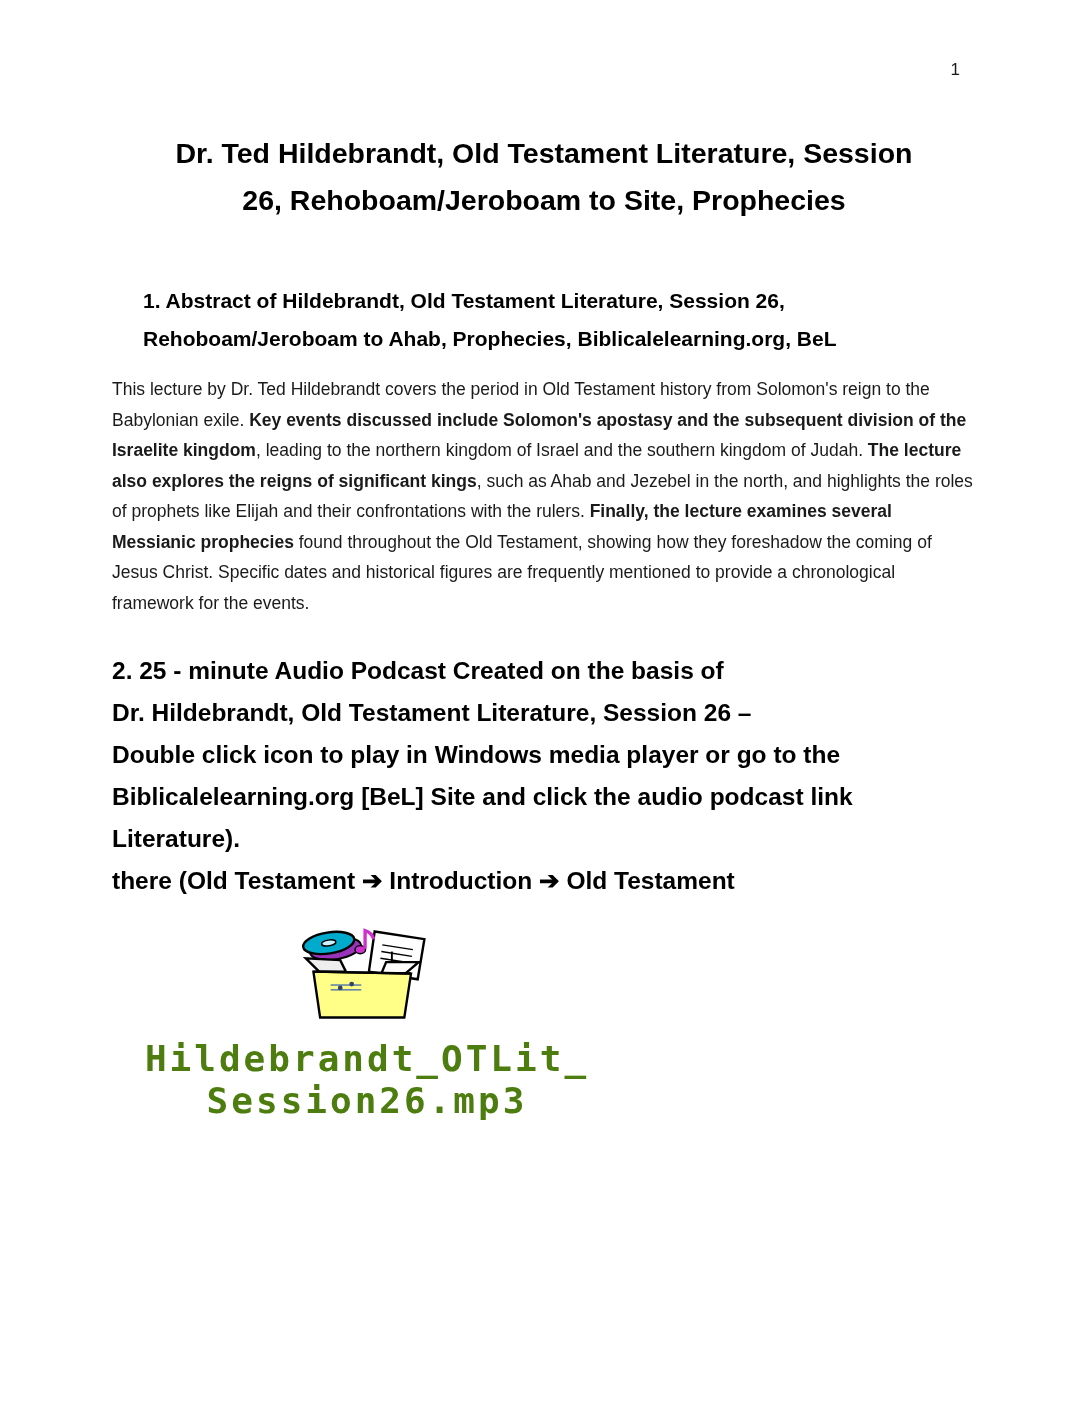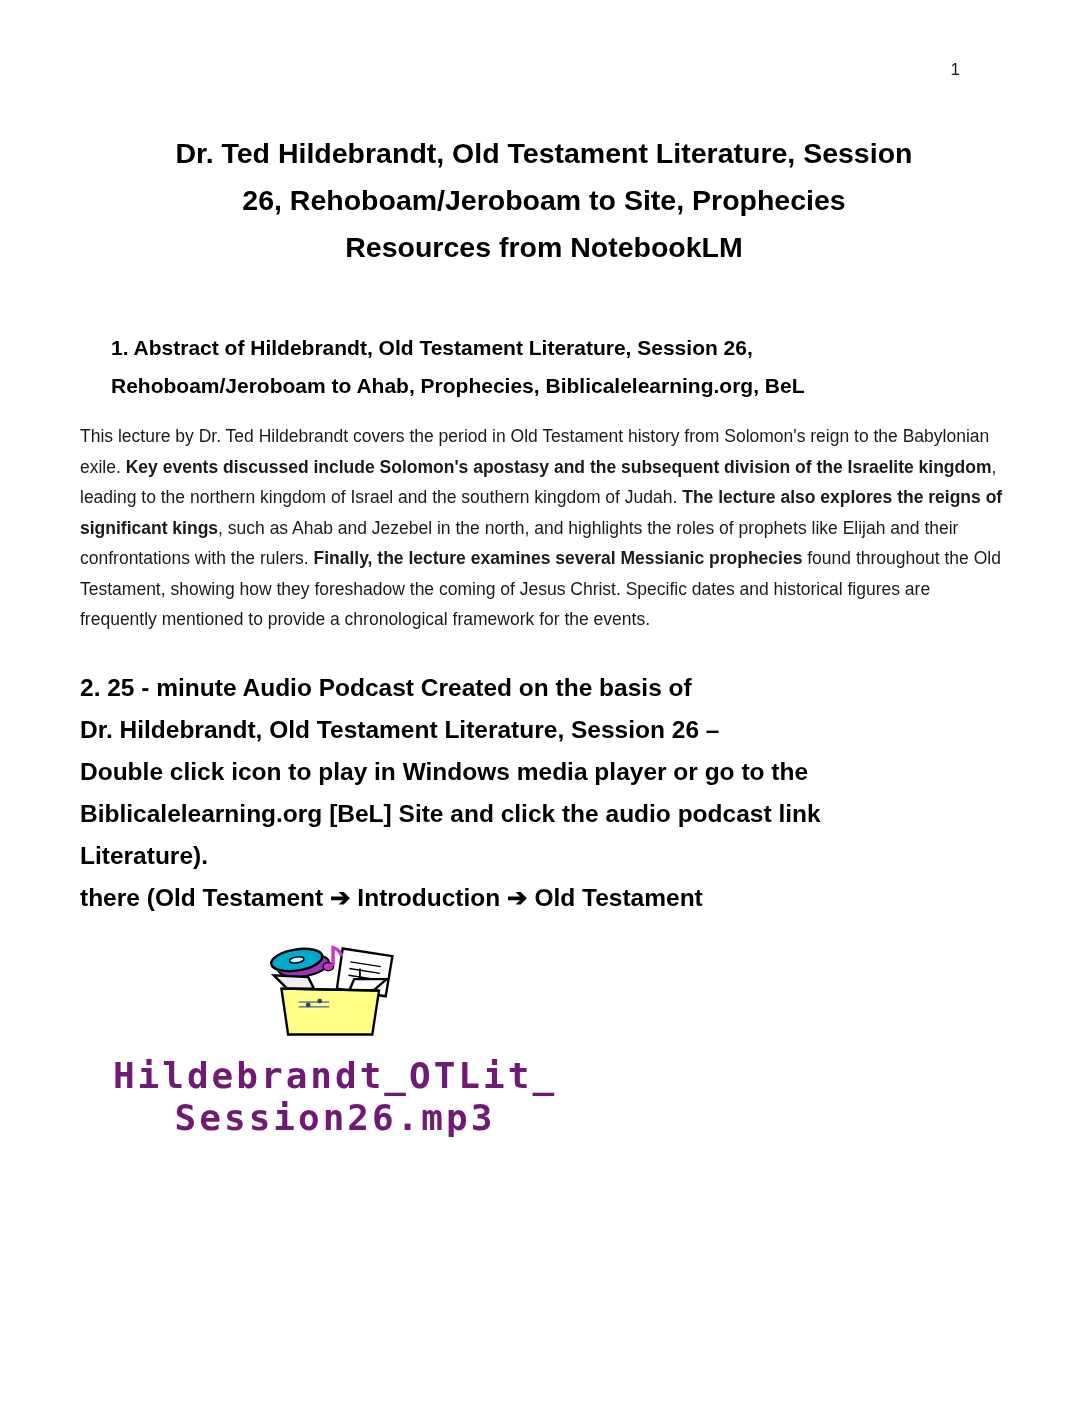"Dr. Ted Hildebrandt, Old Testament" .content { padding: 0 80px -> 0 112px }
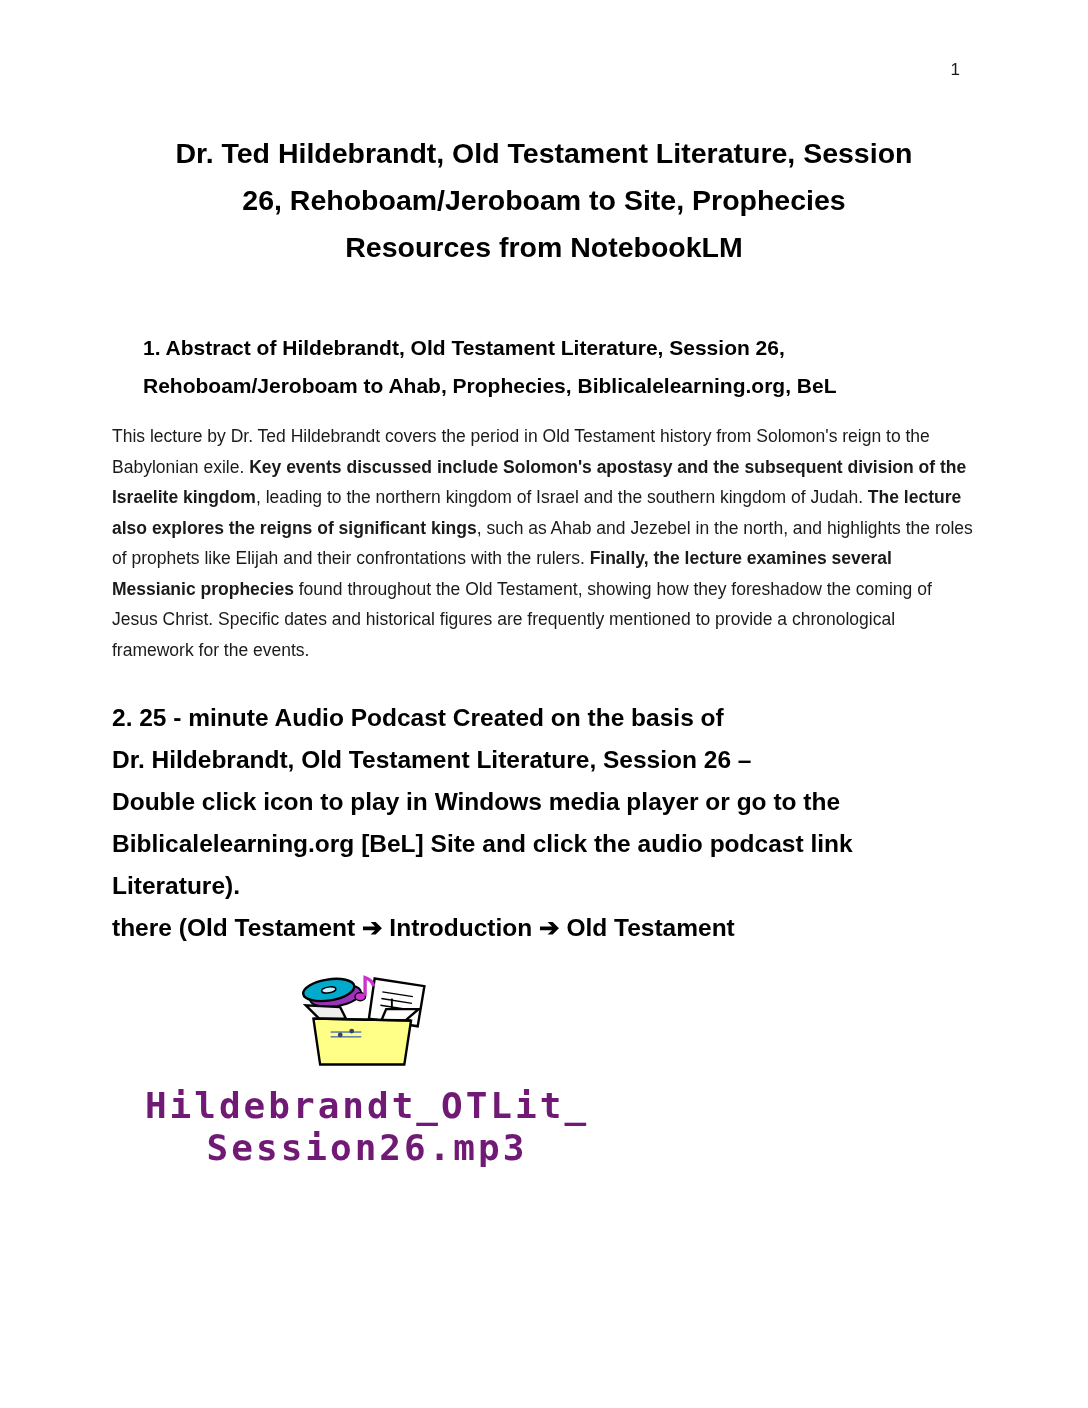"Resources from NotebookLM" div { html: <div>Resources from NotebookLM</div> -> none }
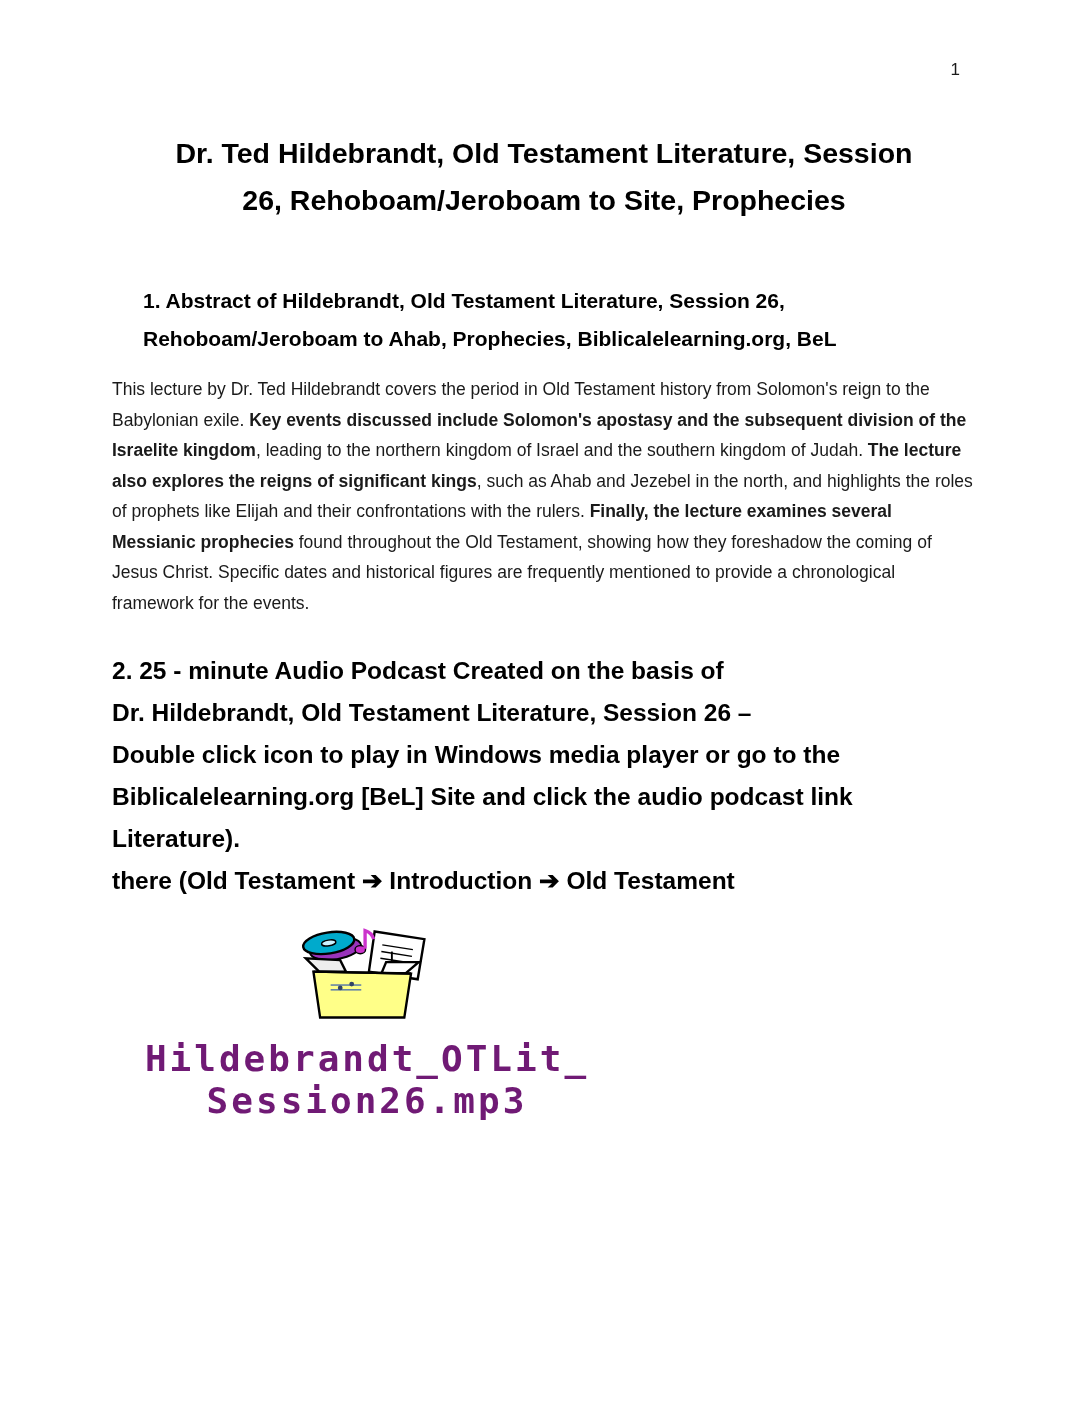"Hildebrandt_OTLit_" .audio-filename { color: #701a75 -> #4d7c0f }
